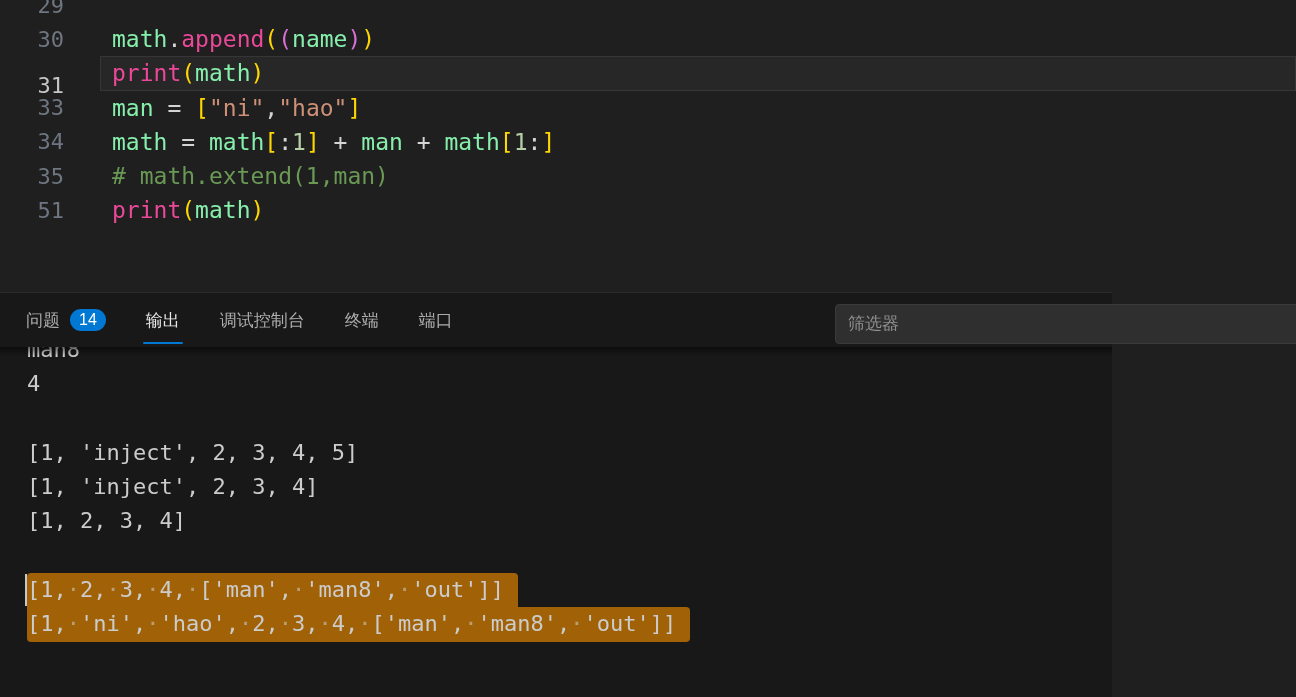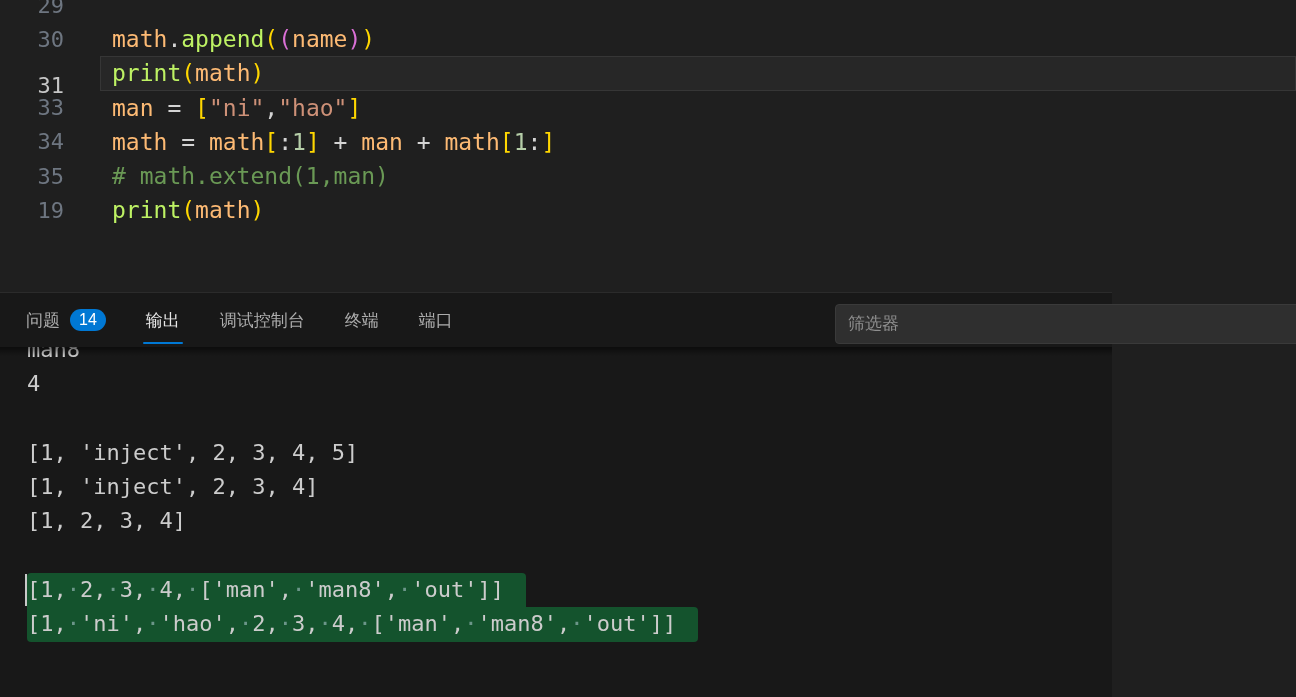"math" .tk-var { color: #fdba74 -> #86efac }
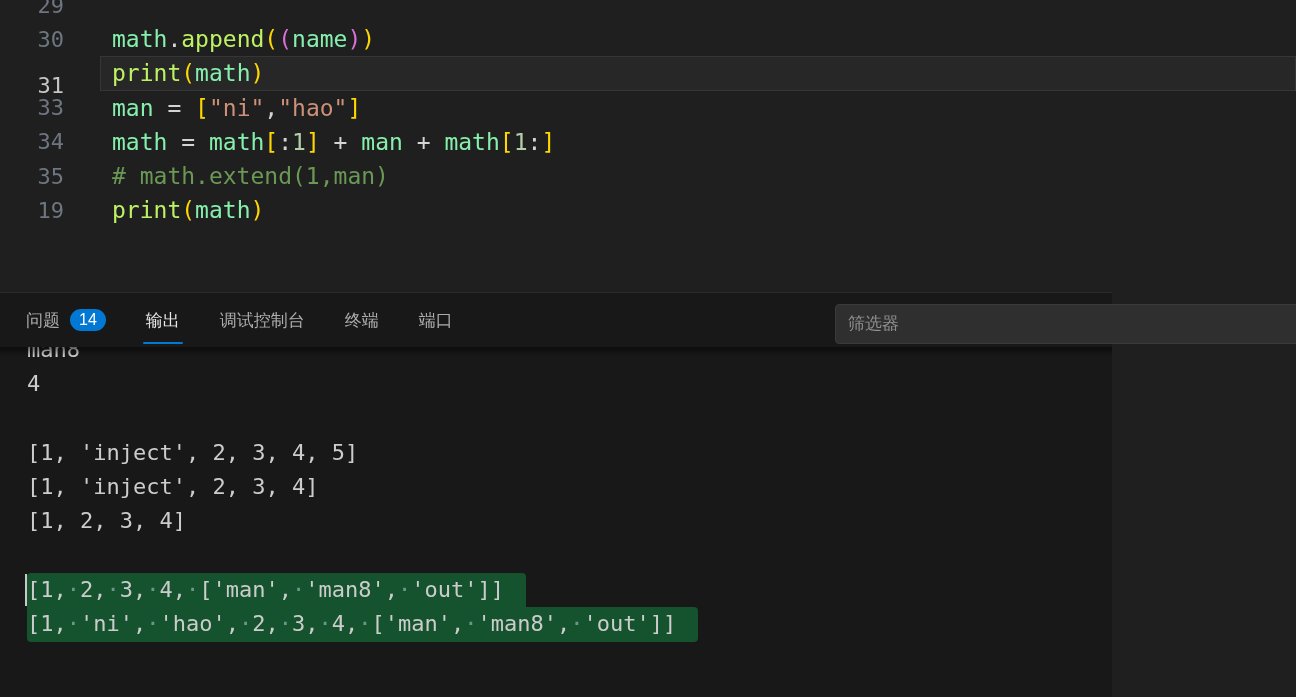"append" .tk-fn { color: #bef264 -> #ec4899 }
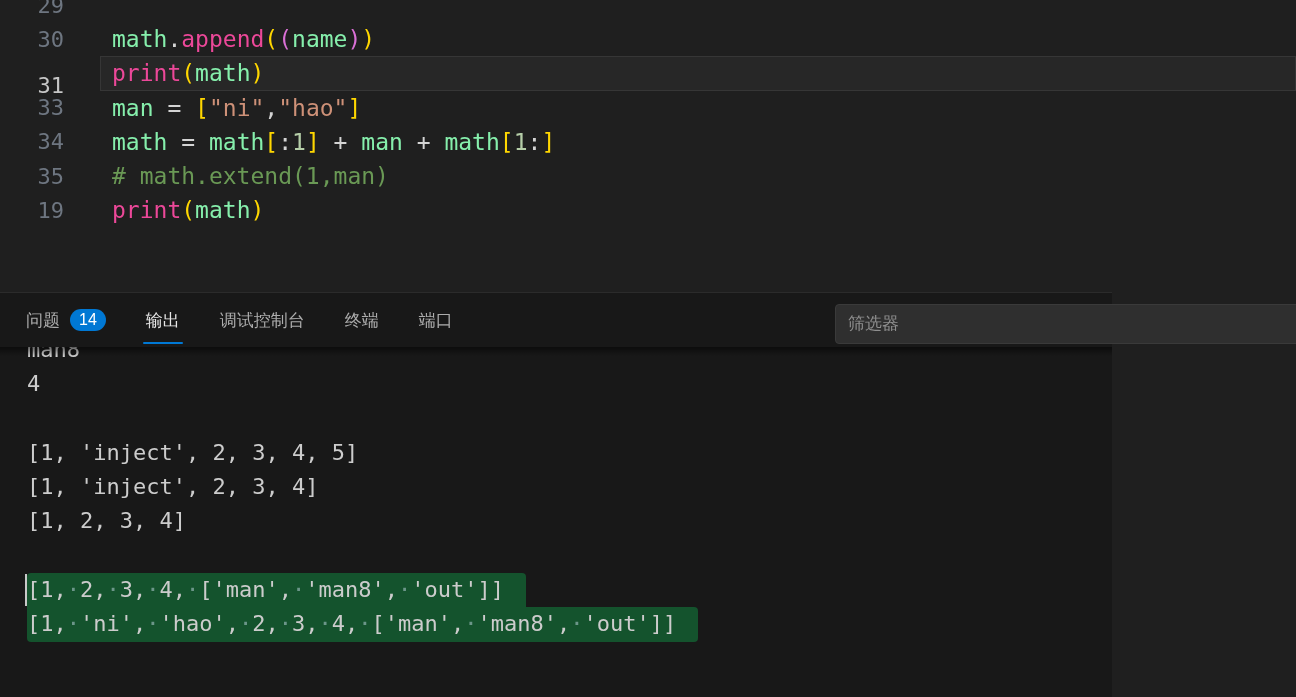"19" span.ln { text: 19 -> 51 }
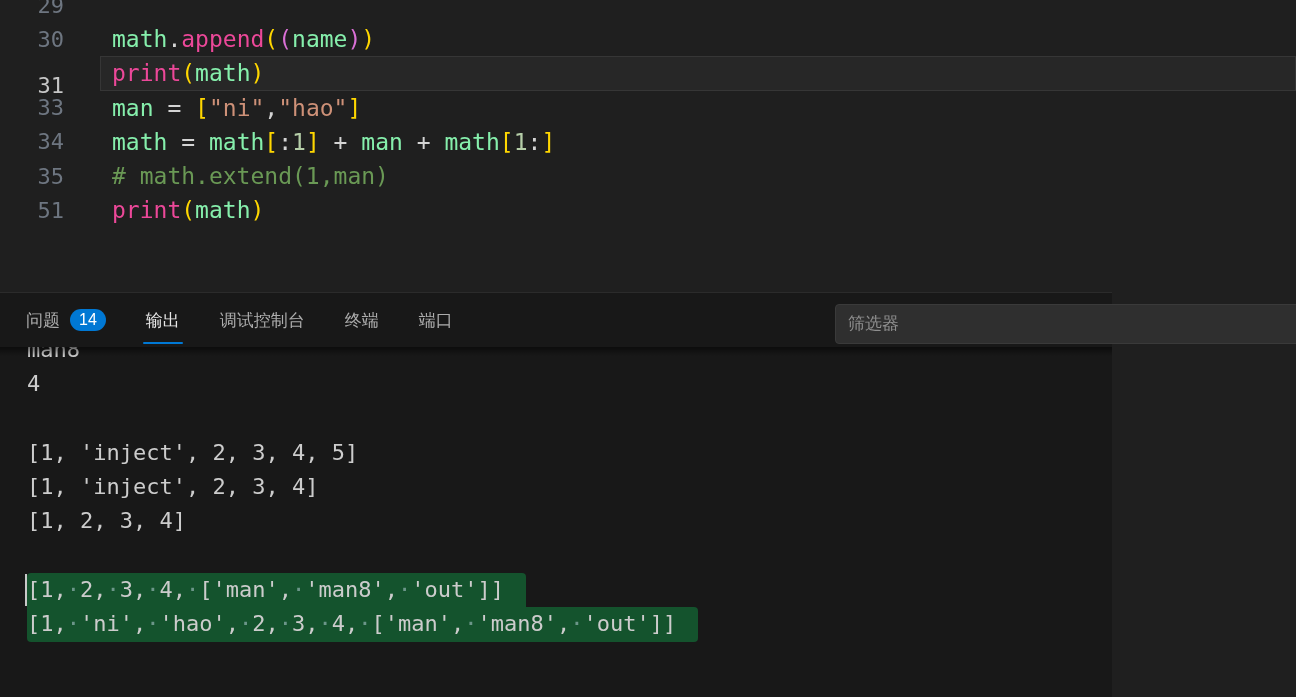"[1,·2,·3,·4,·['man',·'man8',·'out']]" .sel-text { background: #14532d -> #a16207; padding-right: 22px -> 14px }
